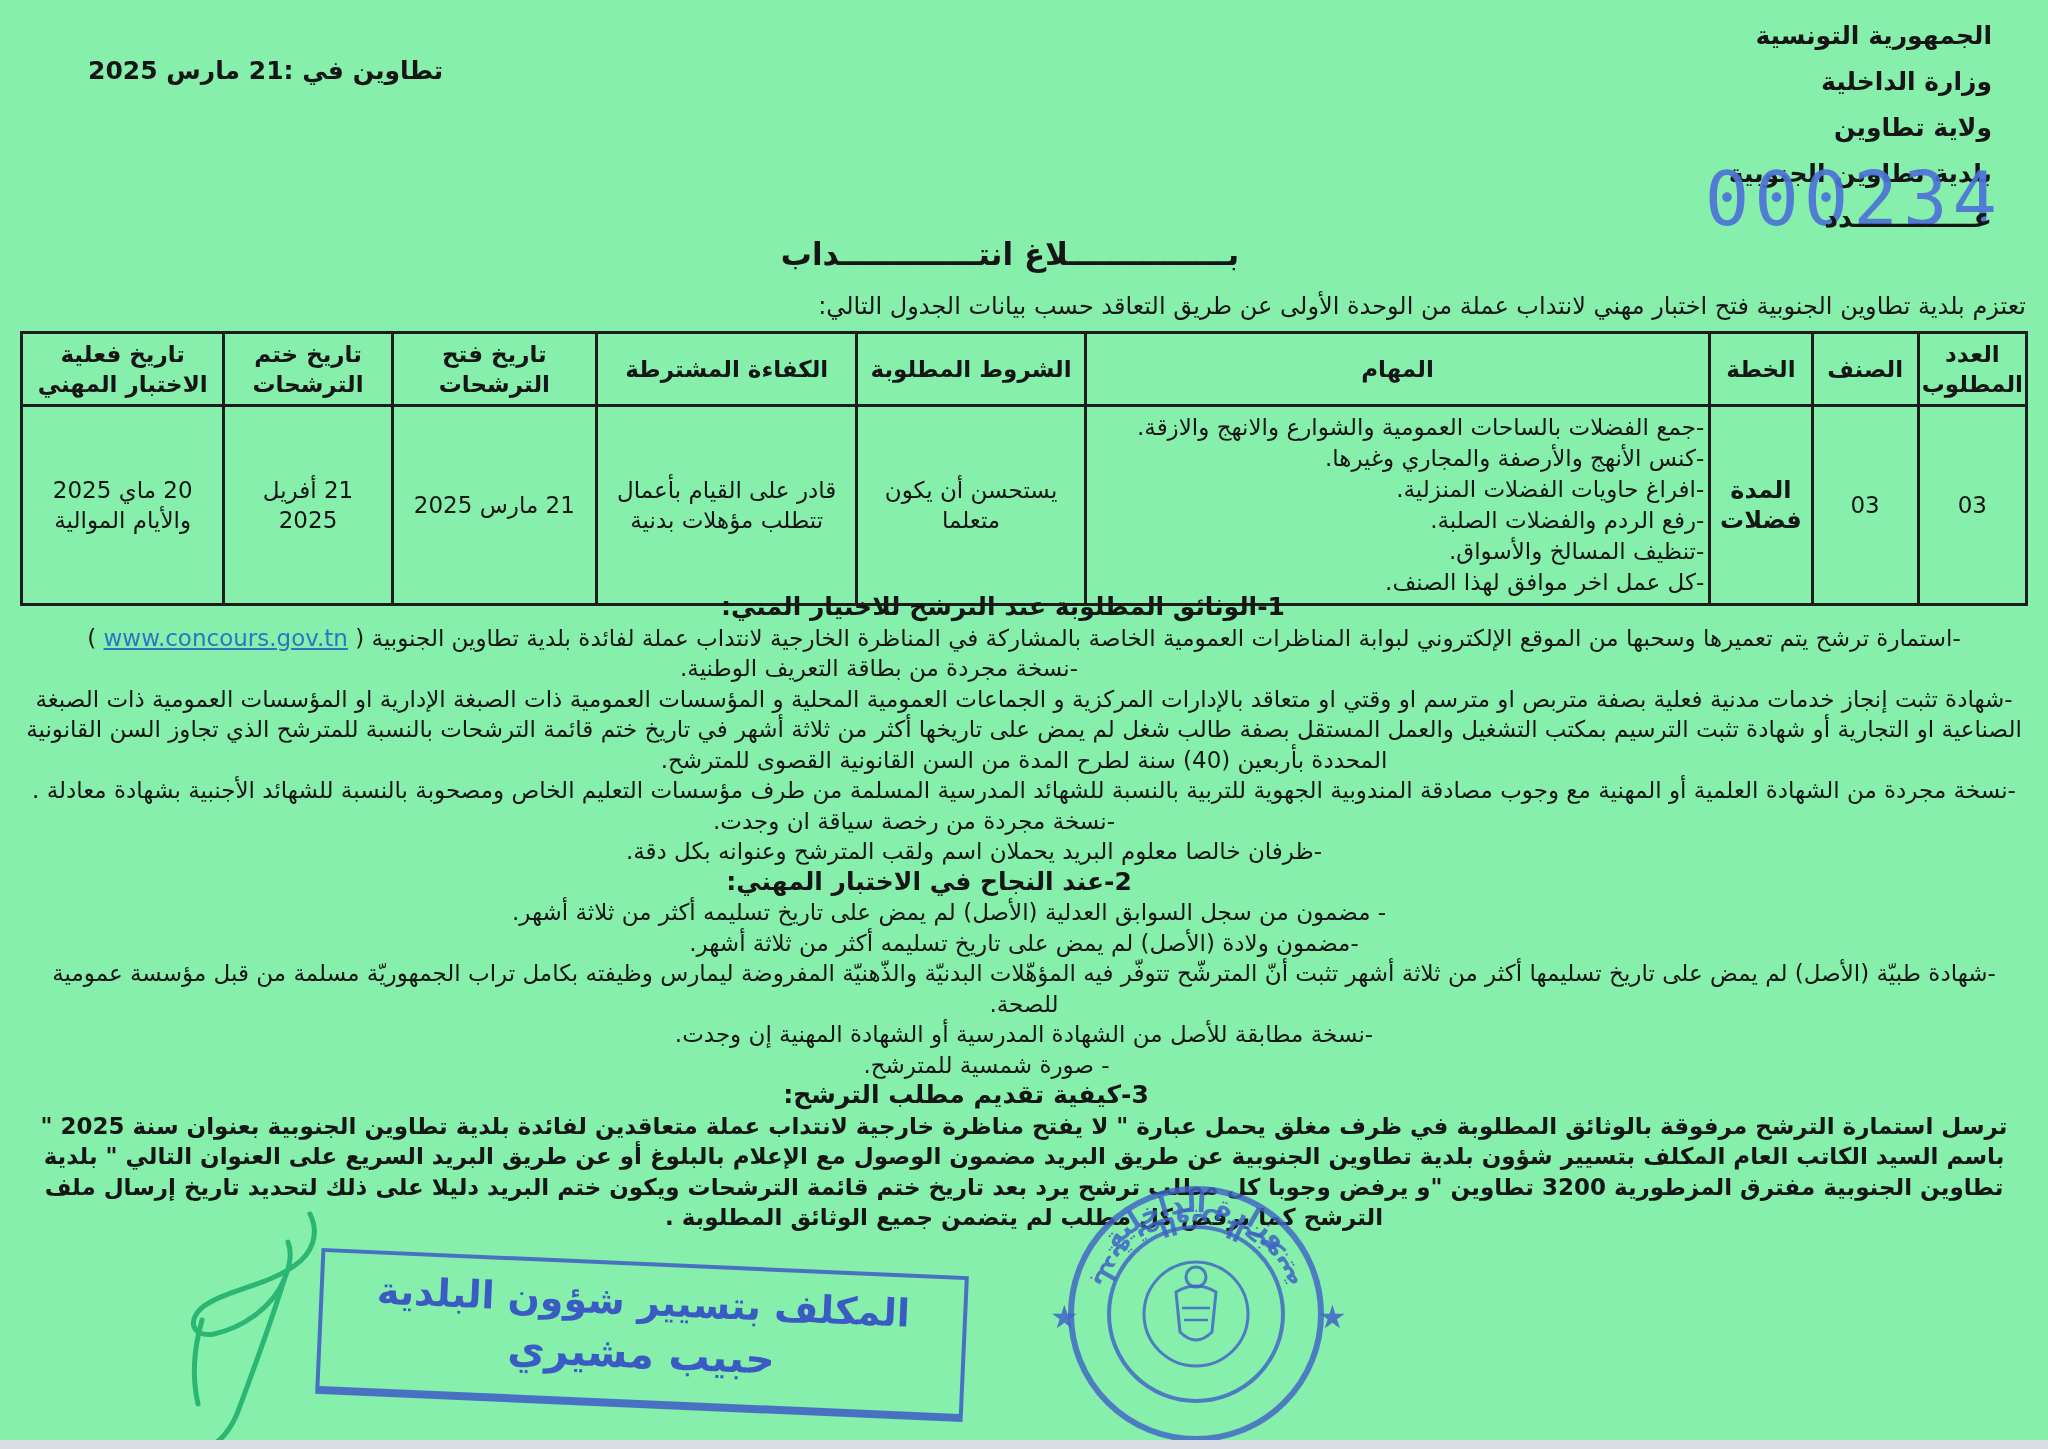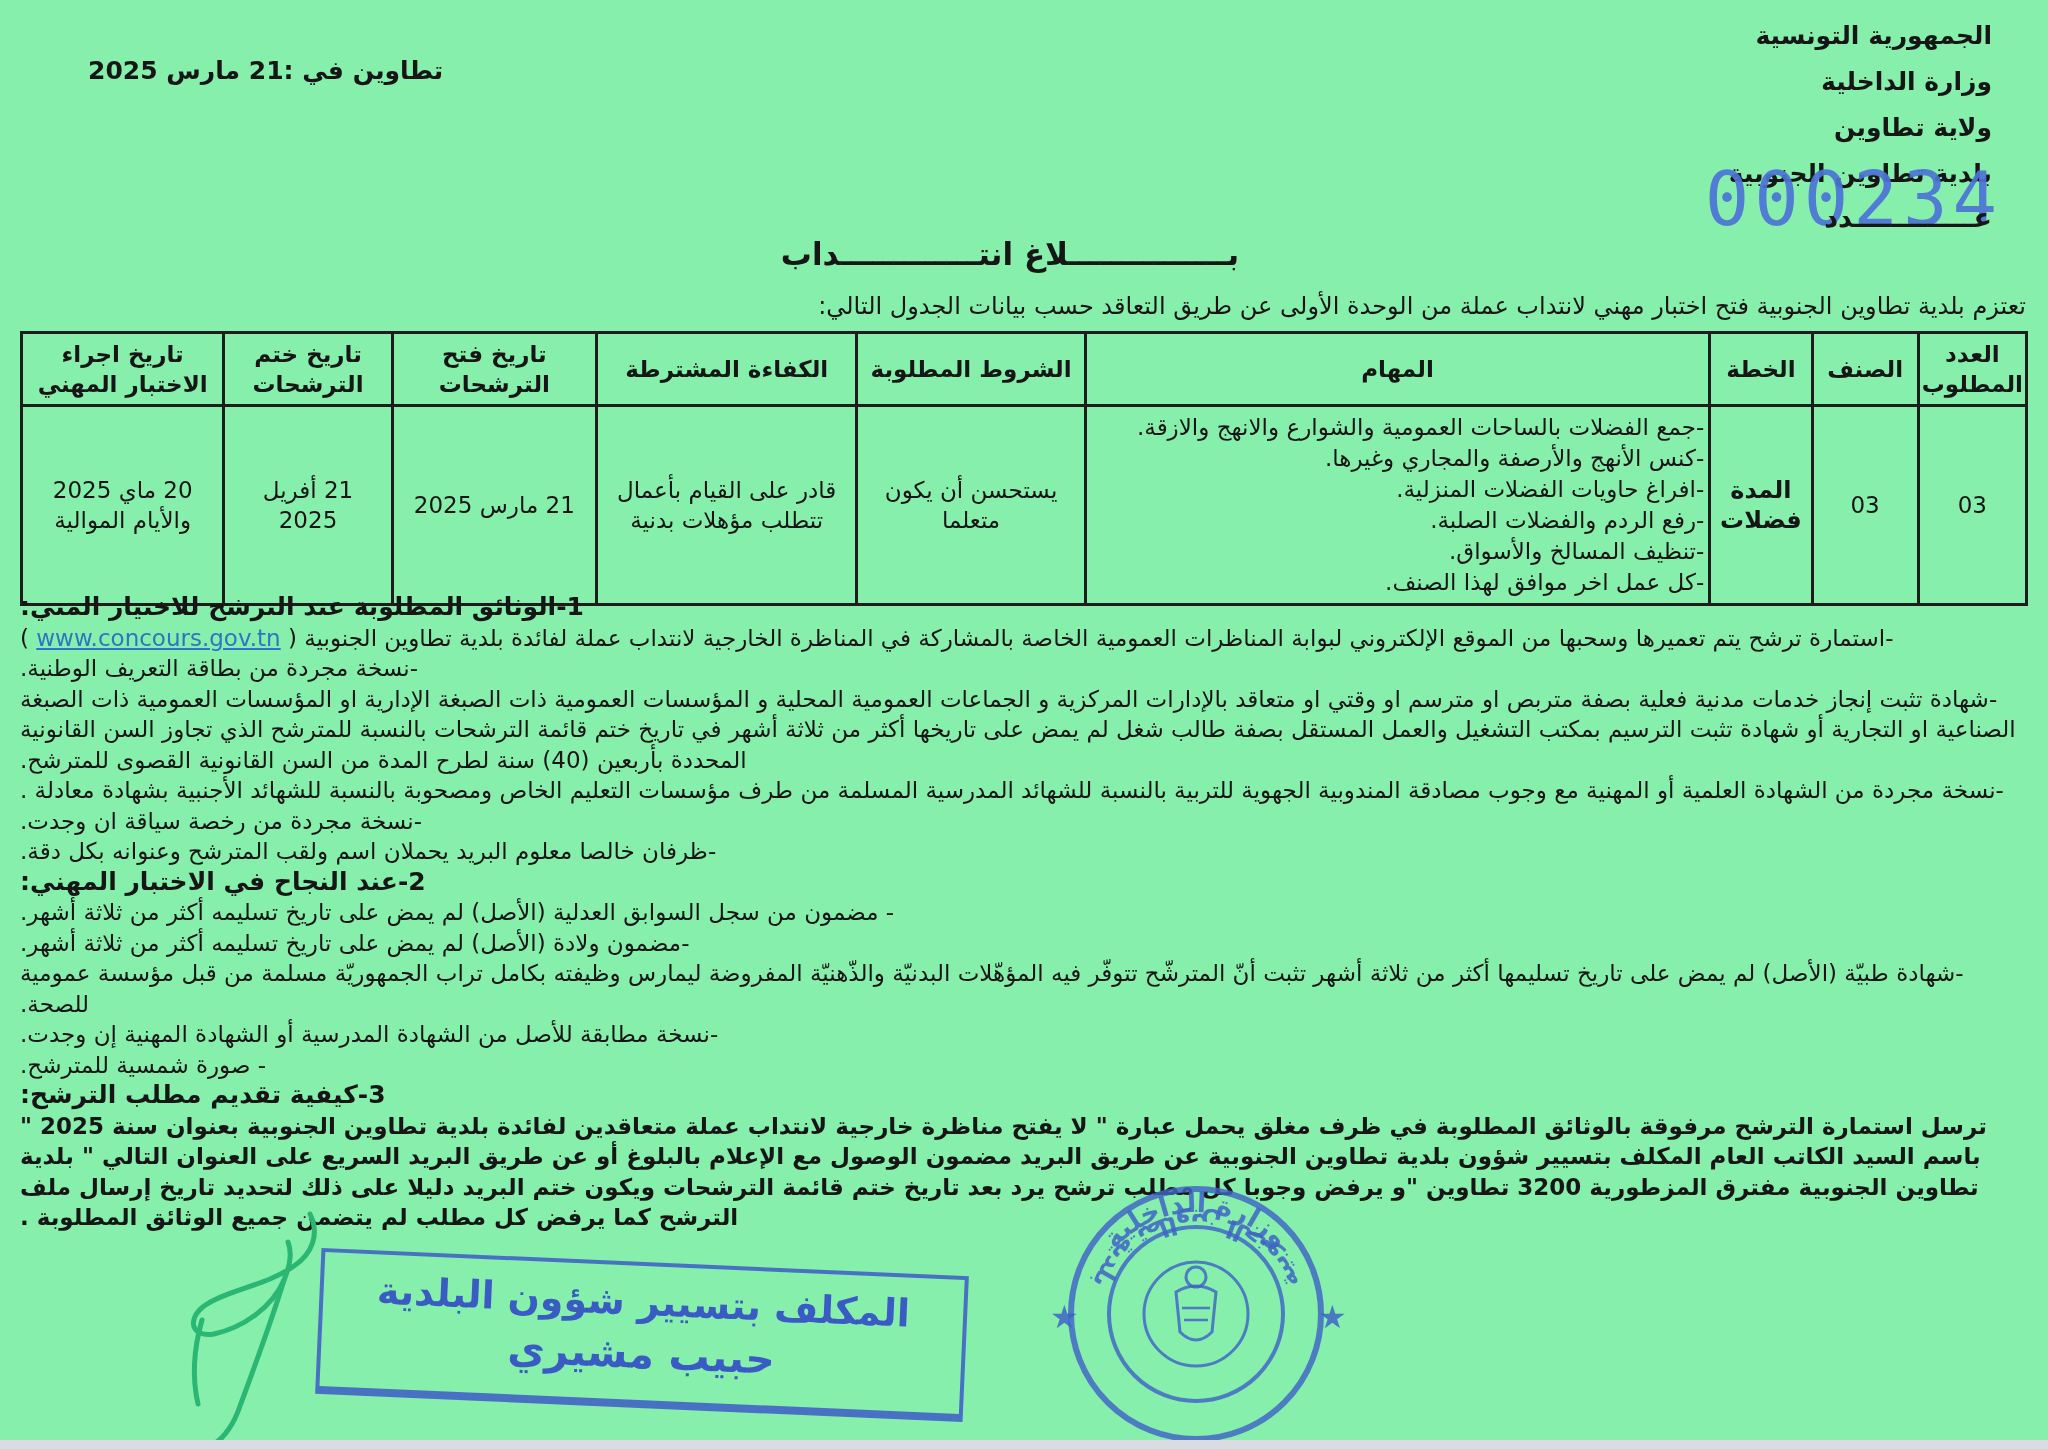"تاريخ اجراء الاختبار المهني" th { text: اجراء -> فعلية }
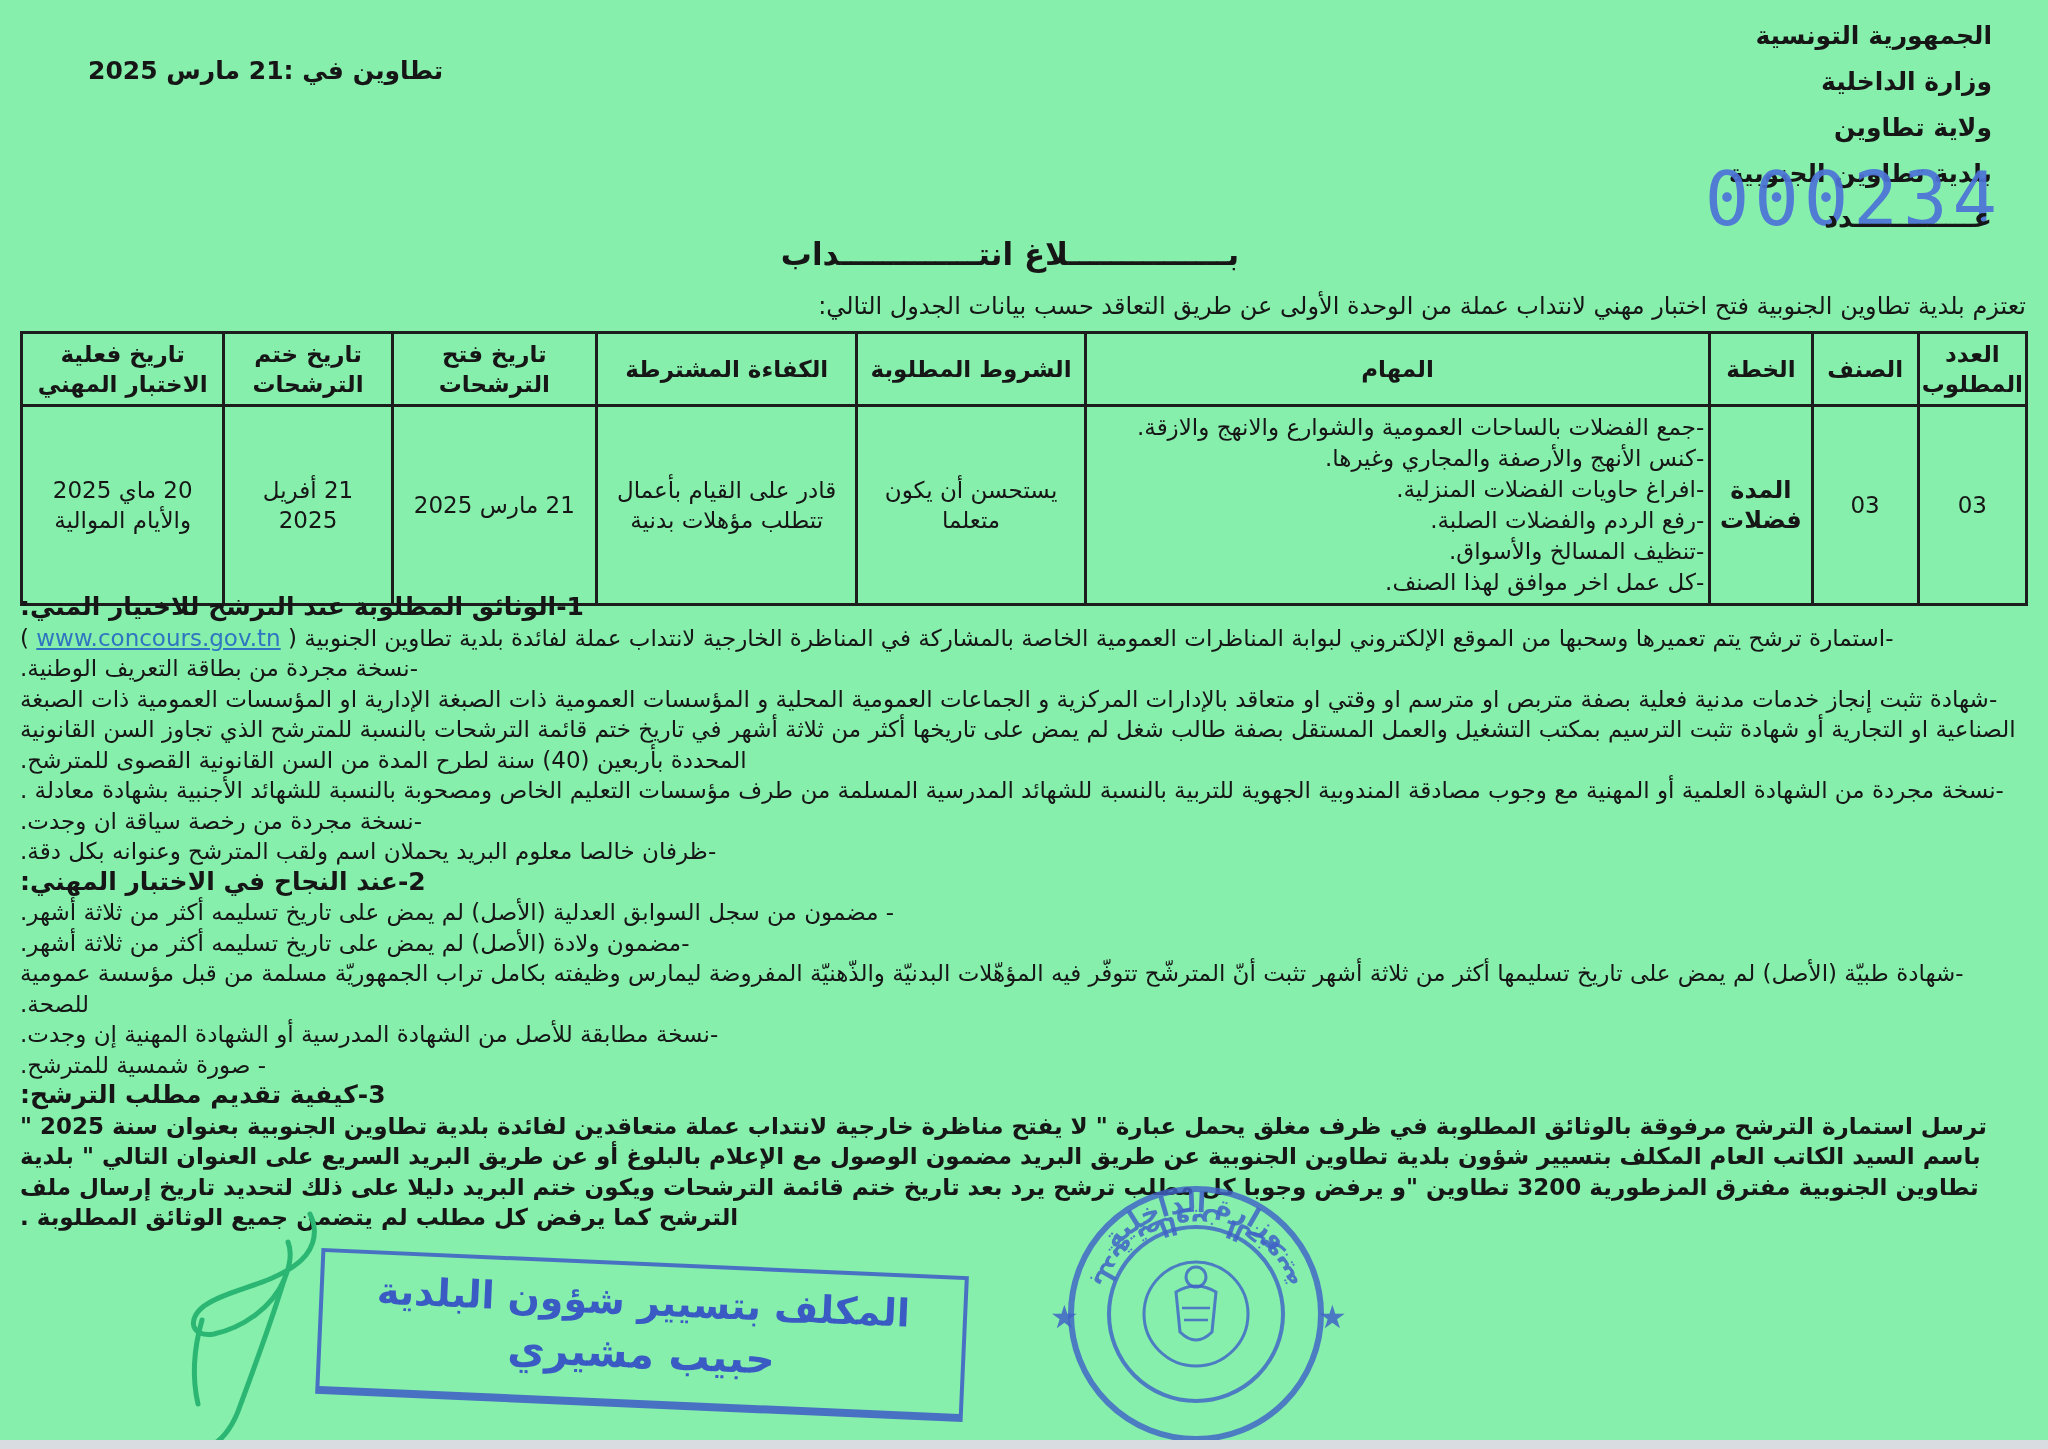"1-الوثائق المطلوبة عند الترشح للاختيار" .content { text-align: left -> center }
